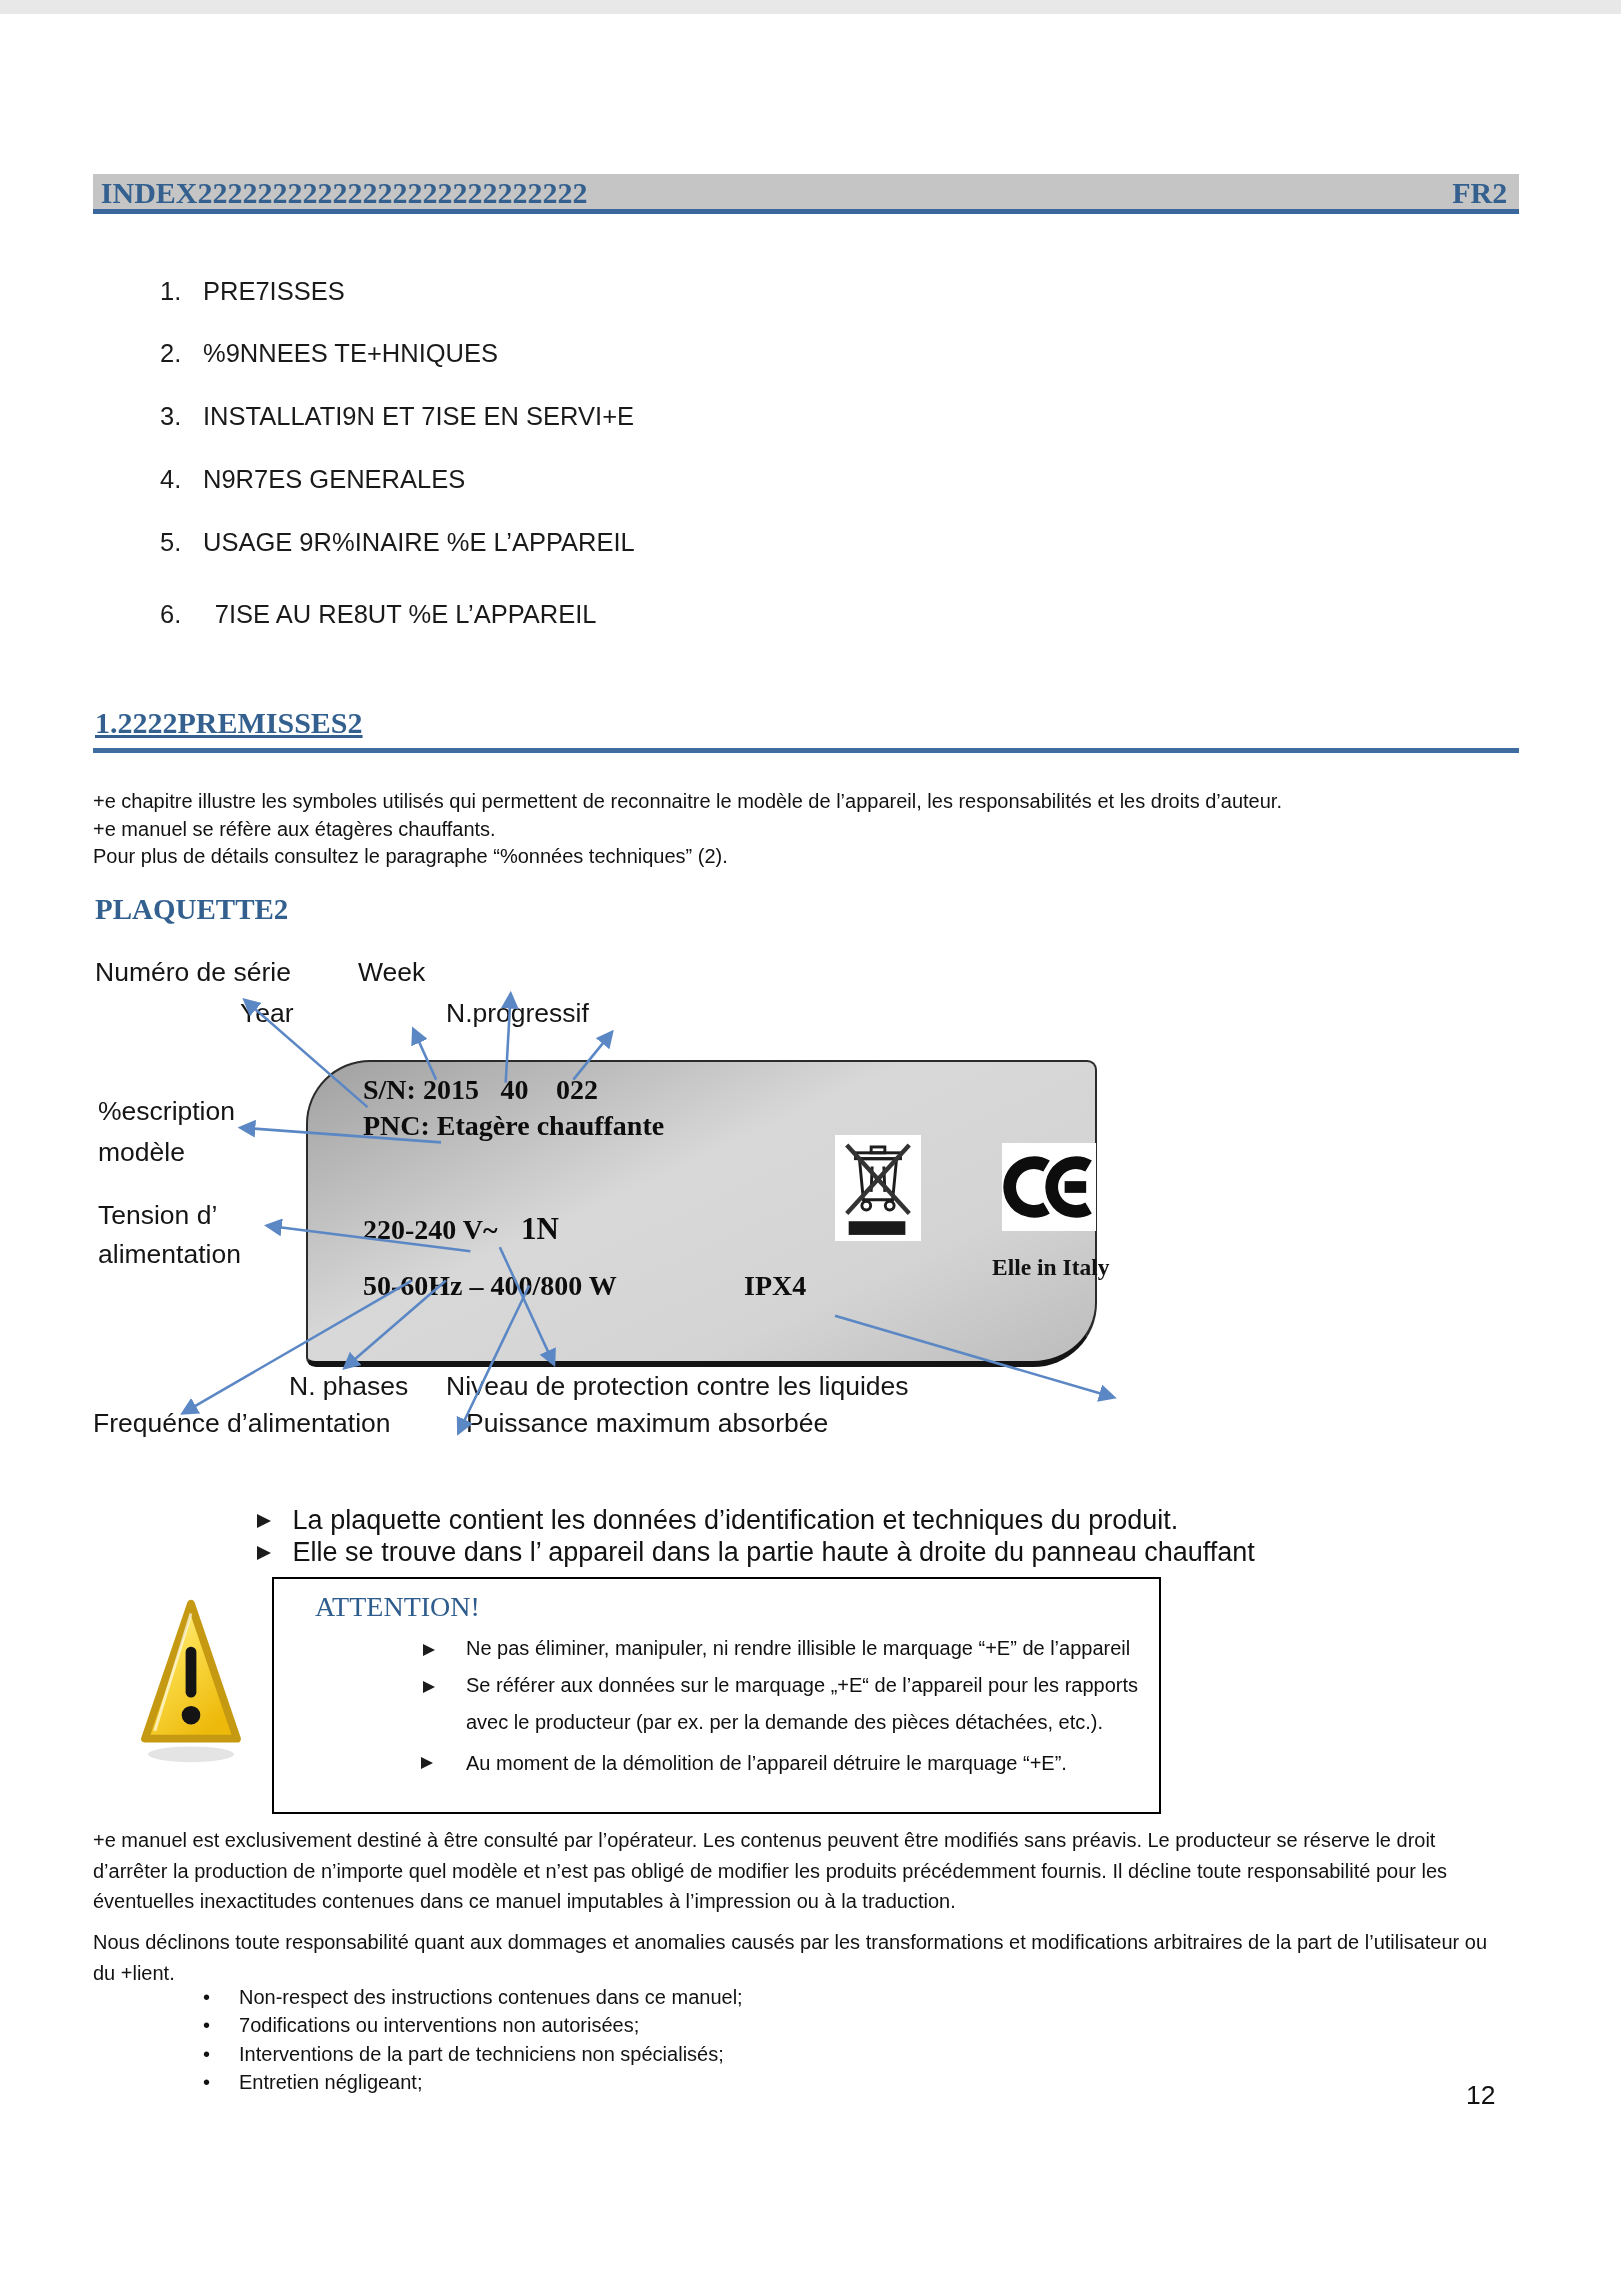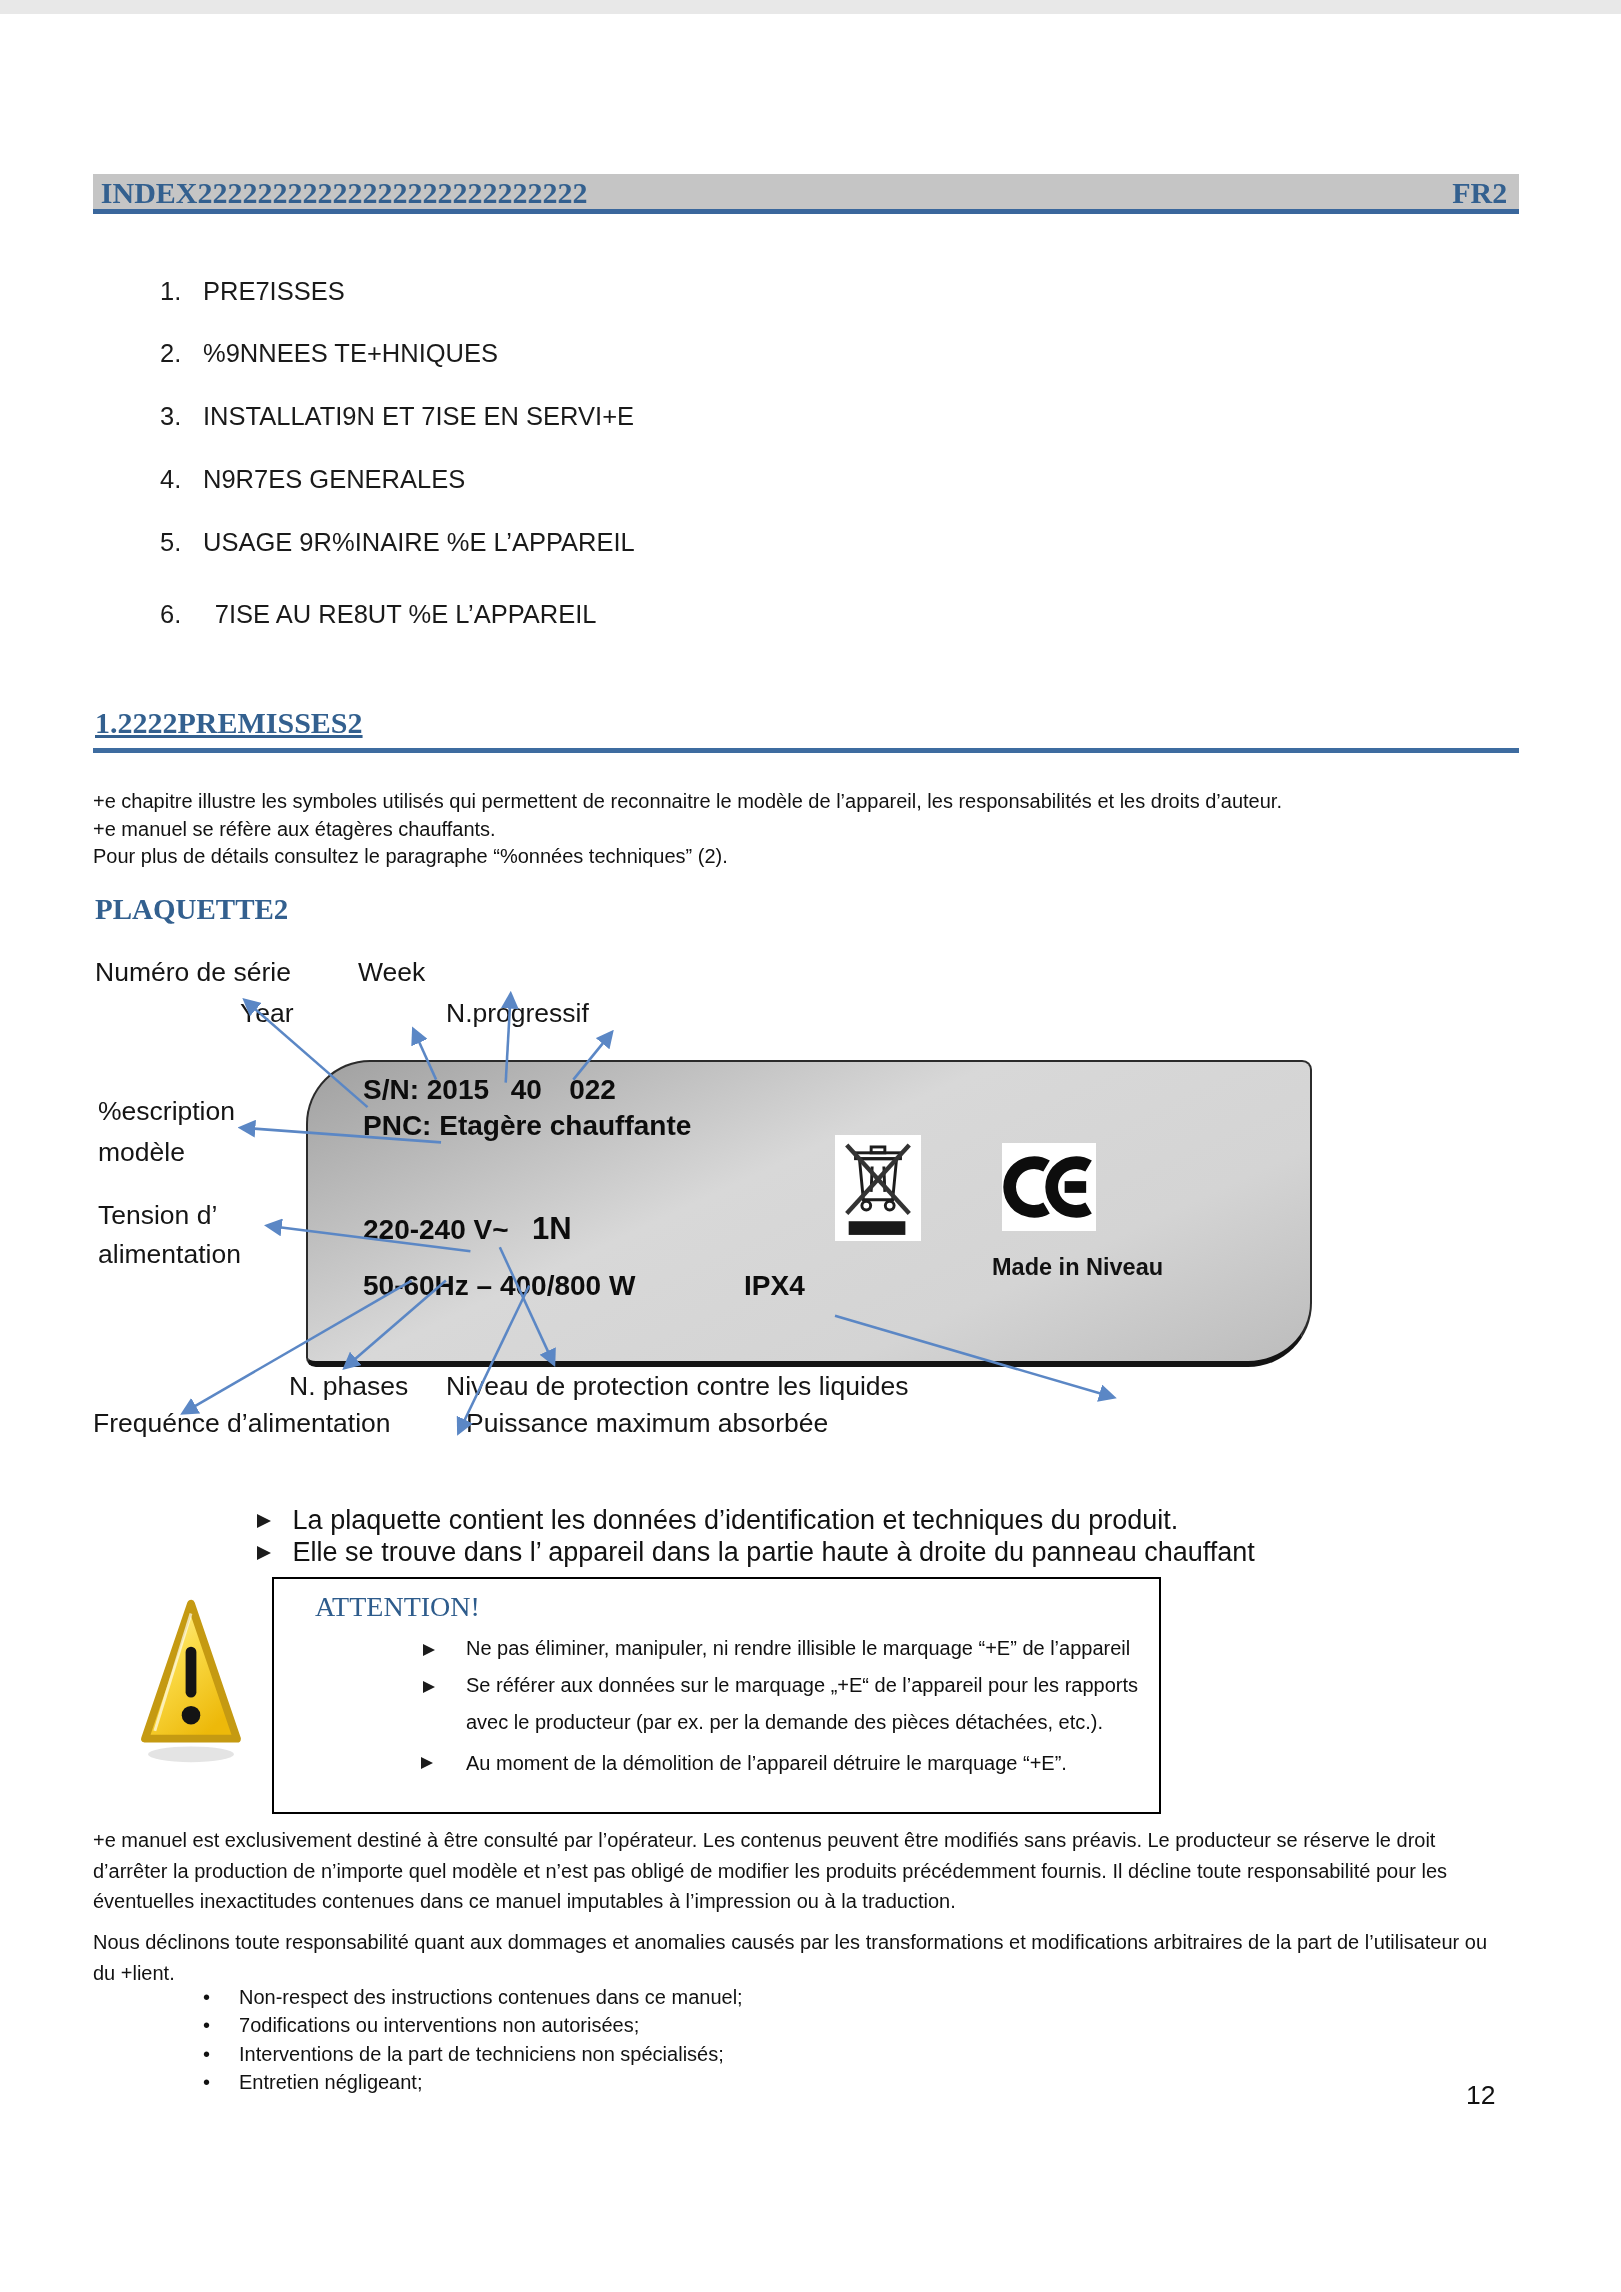"S/N: 2015 40 022" .plate { font-family: none -> Liberation Serif, serif; width: 1006px -> 791px }
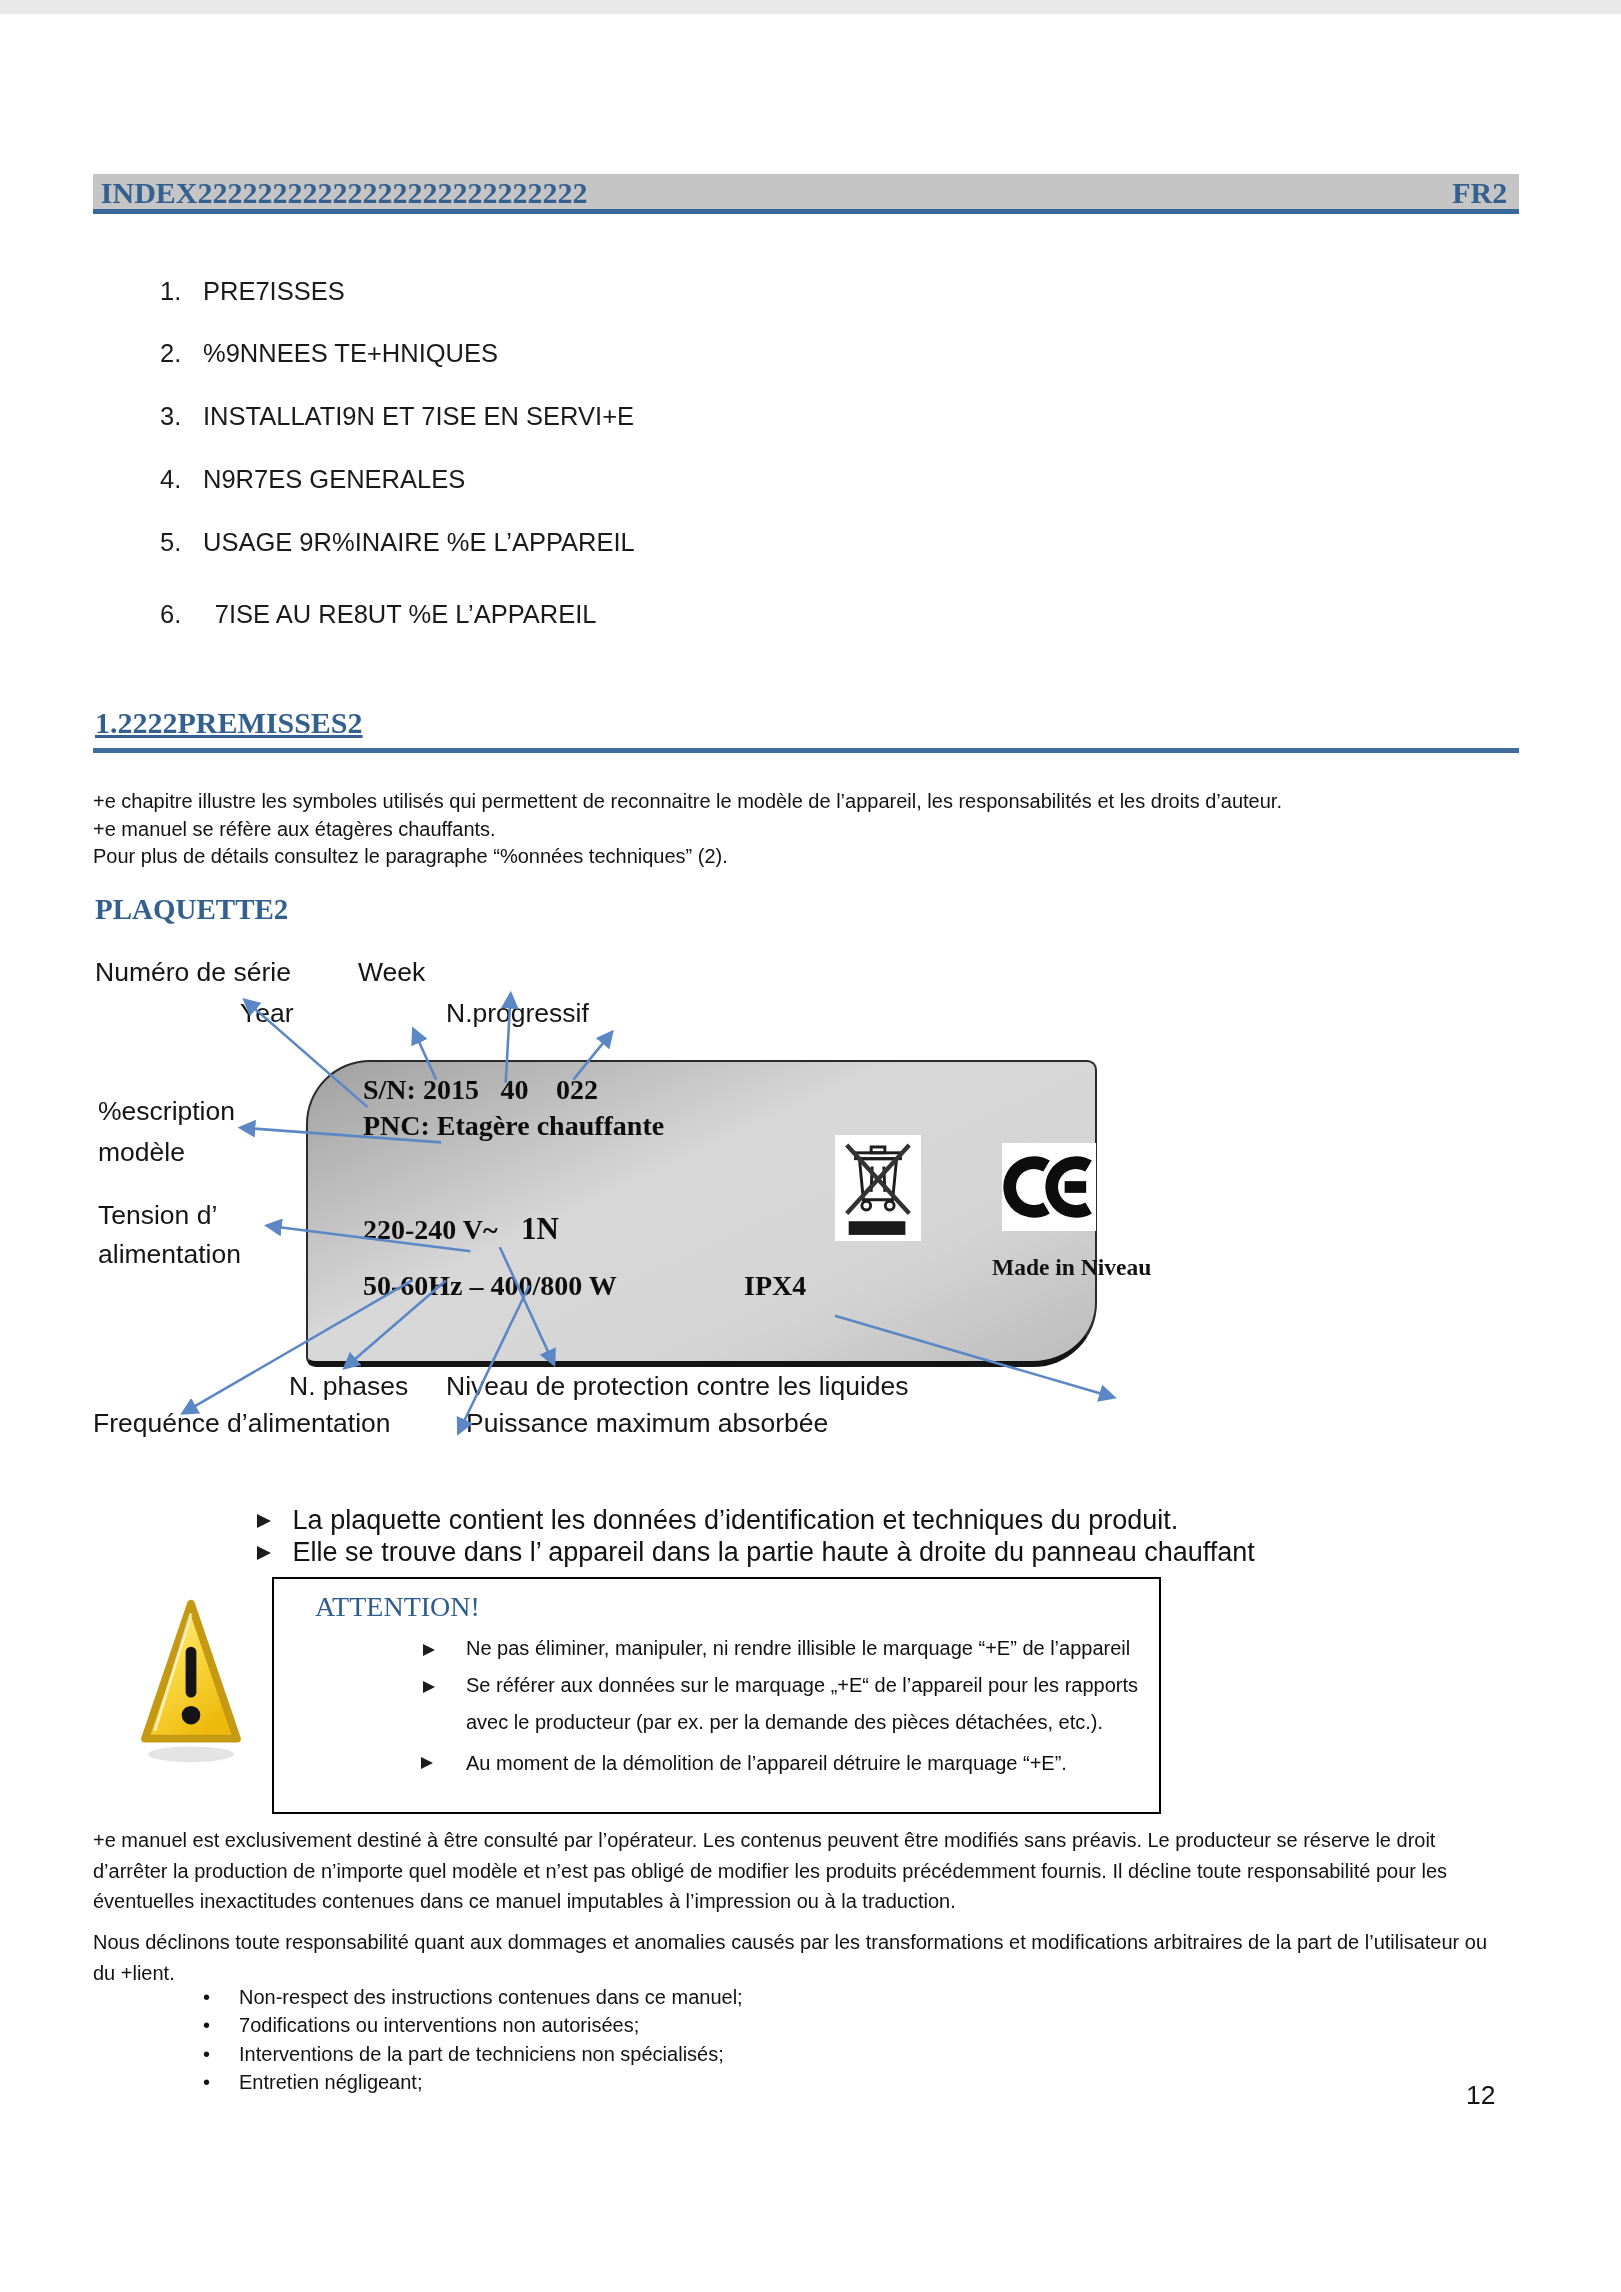"Made in Niveau" div.made { text: Made in Niveau -> Elle in Italy }
